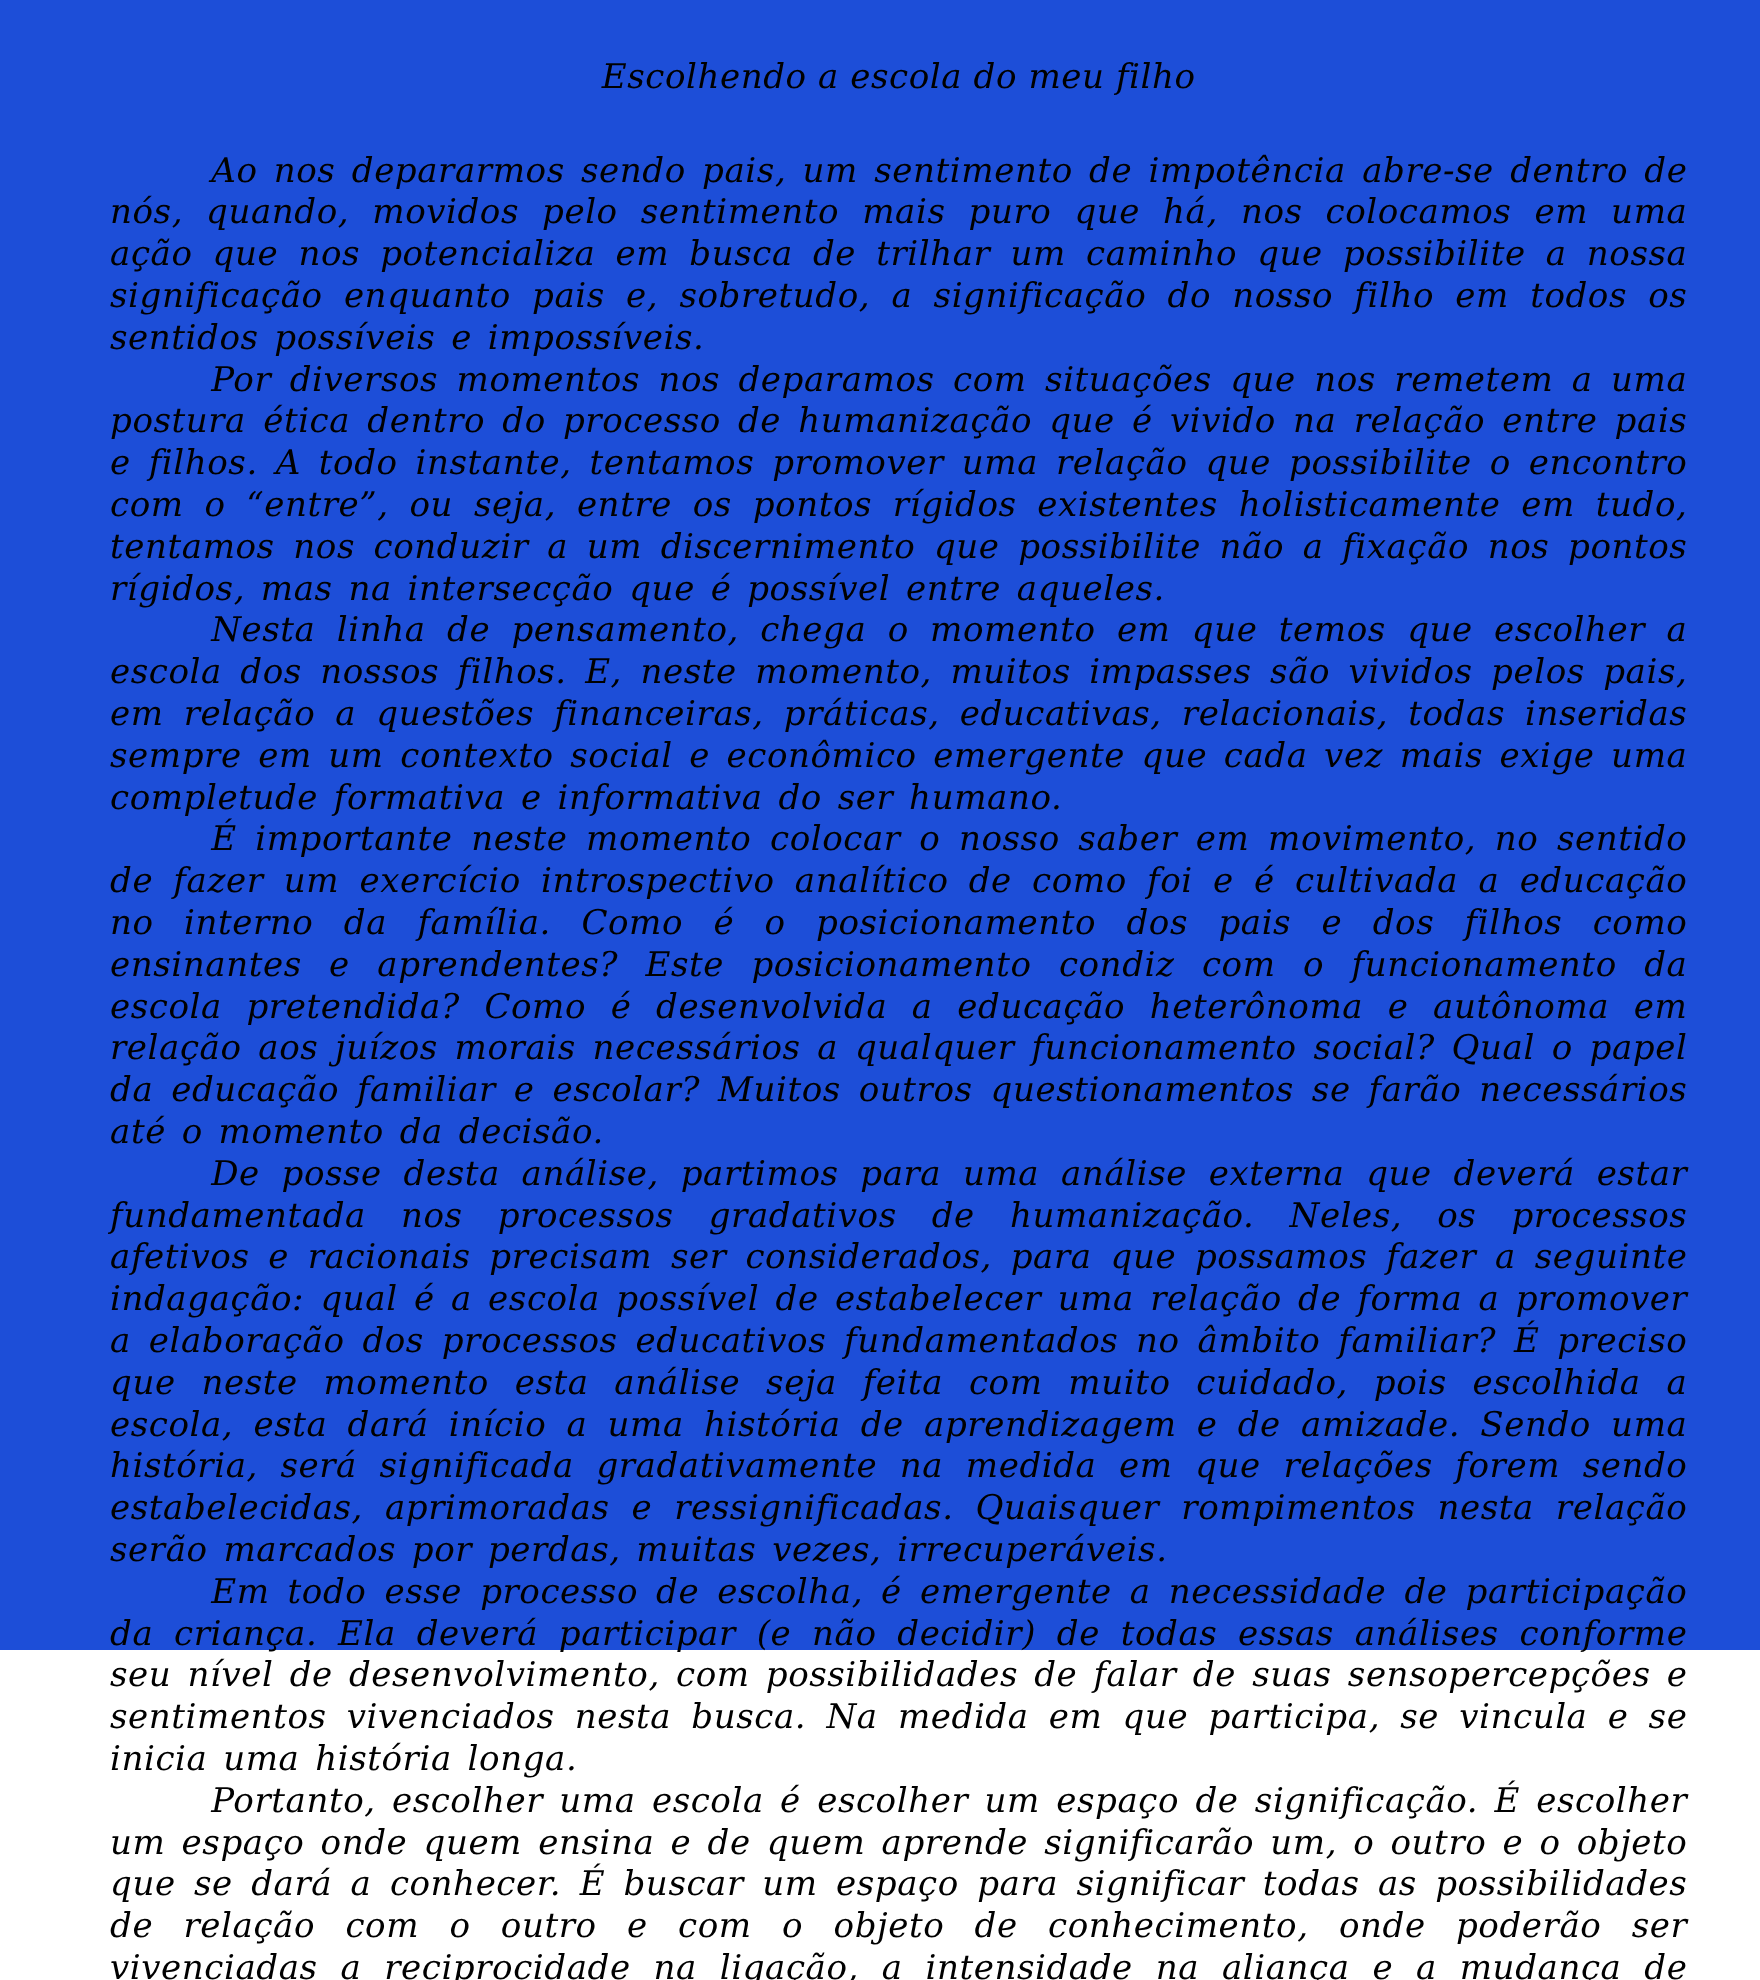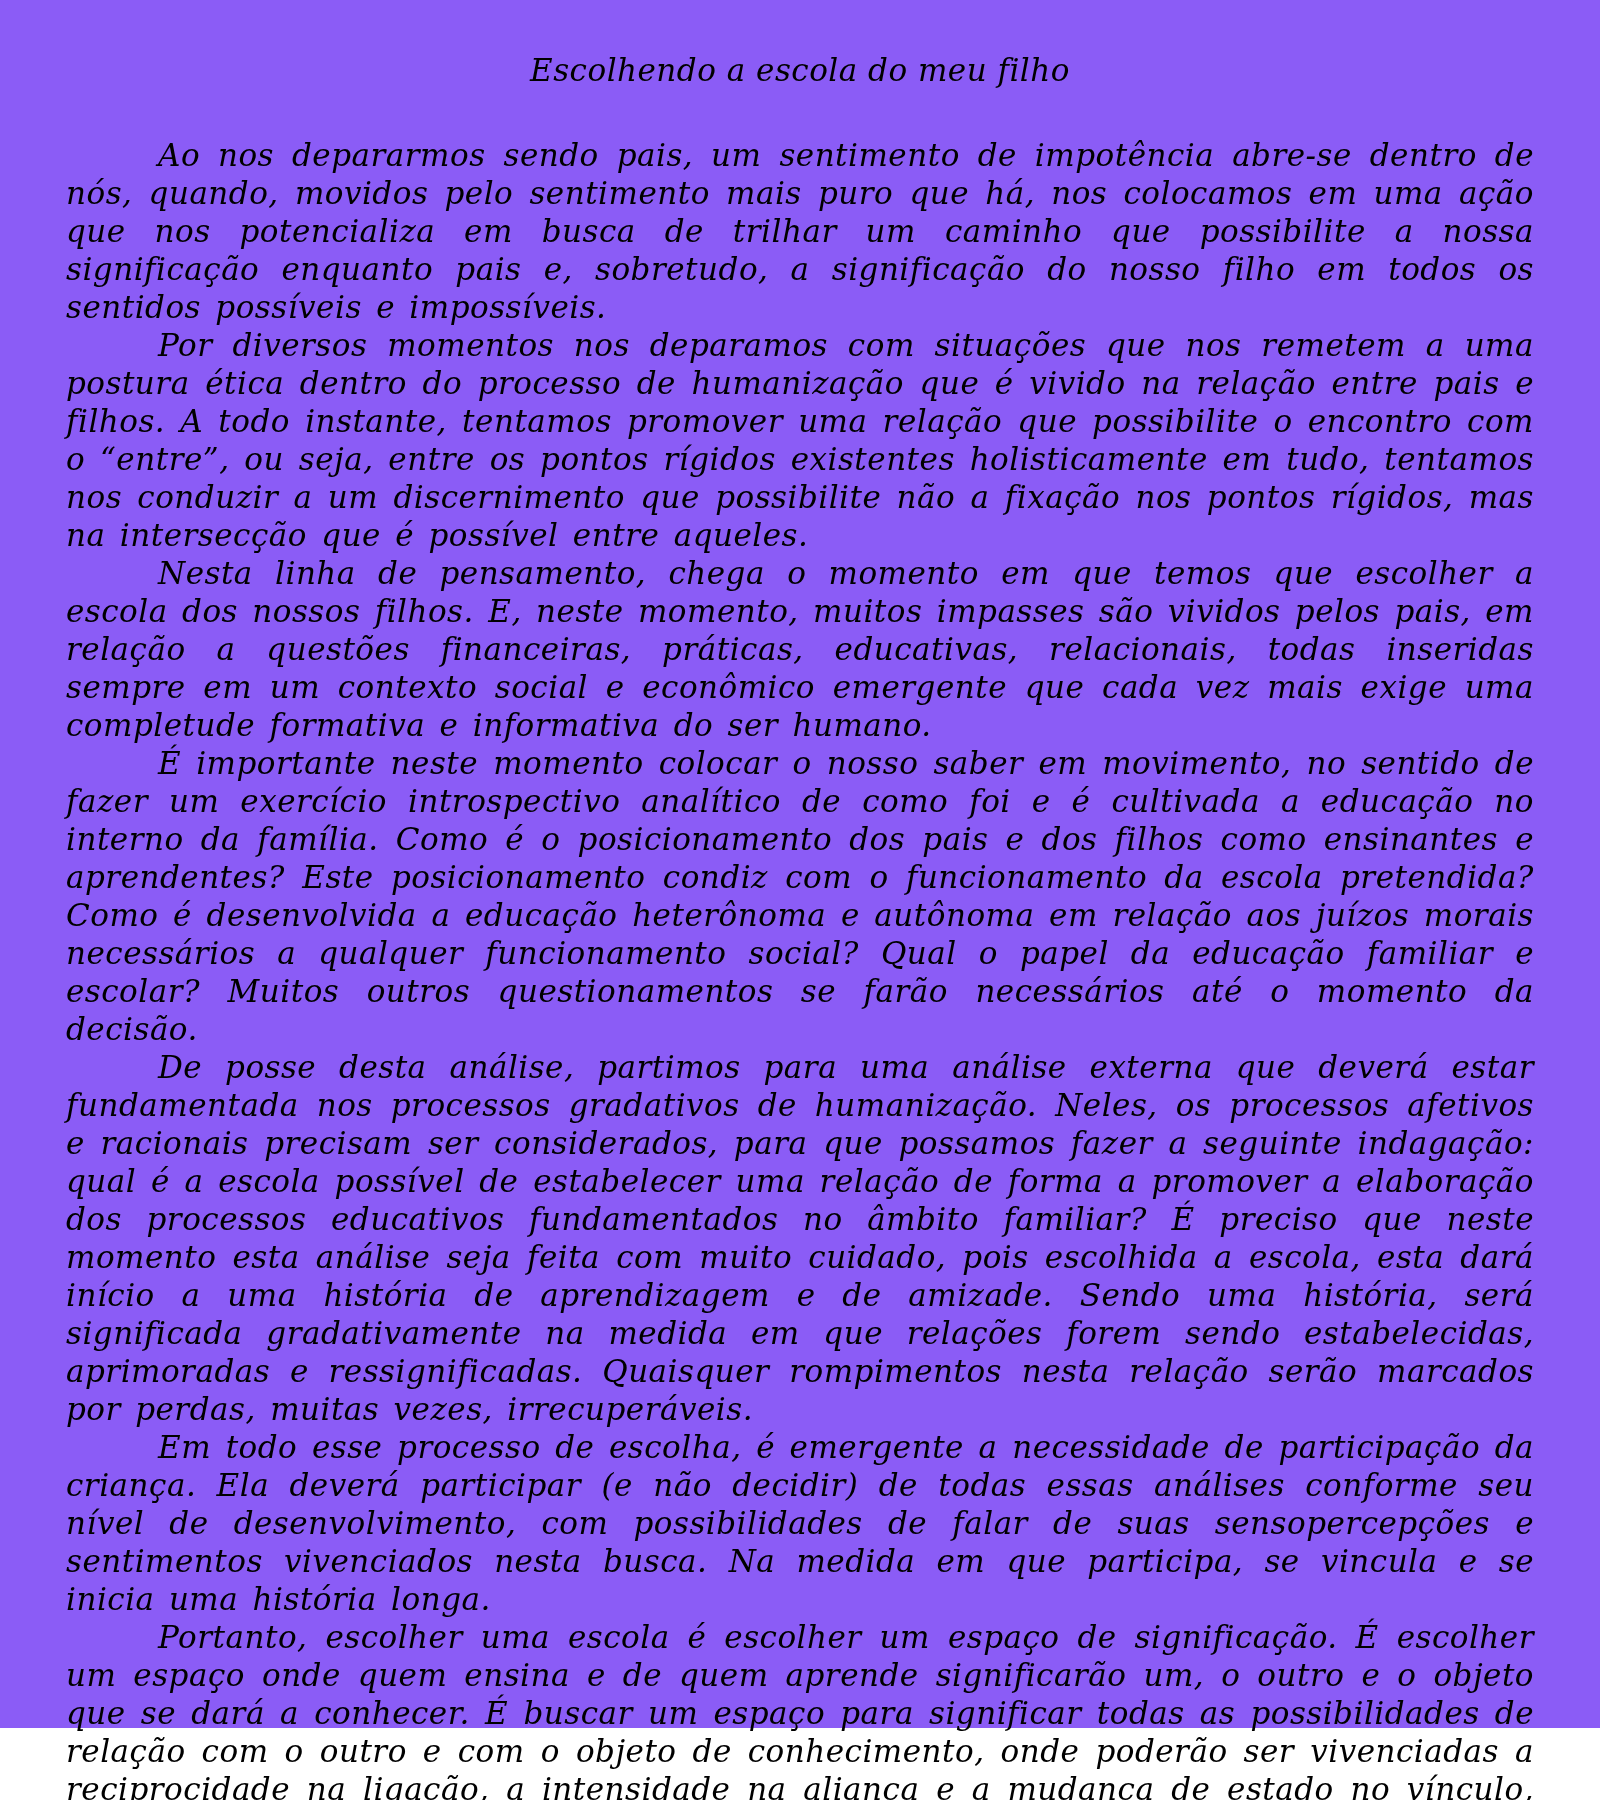"Escolhendo a escola do meu" .page { background: #8b5cf6 -> #1d4ed8; height: 1728px -> 1500px; padding: 52px 66px 0 66px -> 52px 66px 0 100px }
